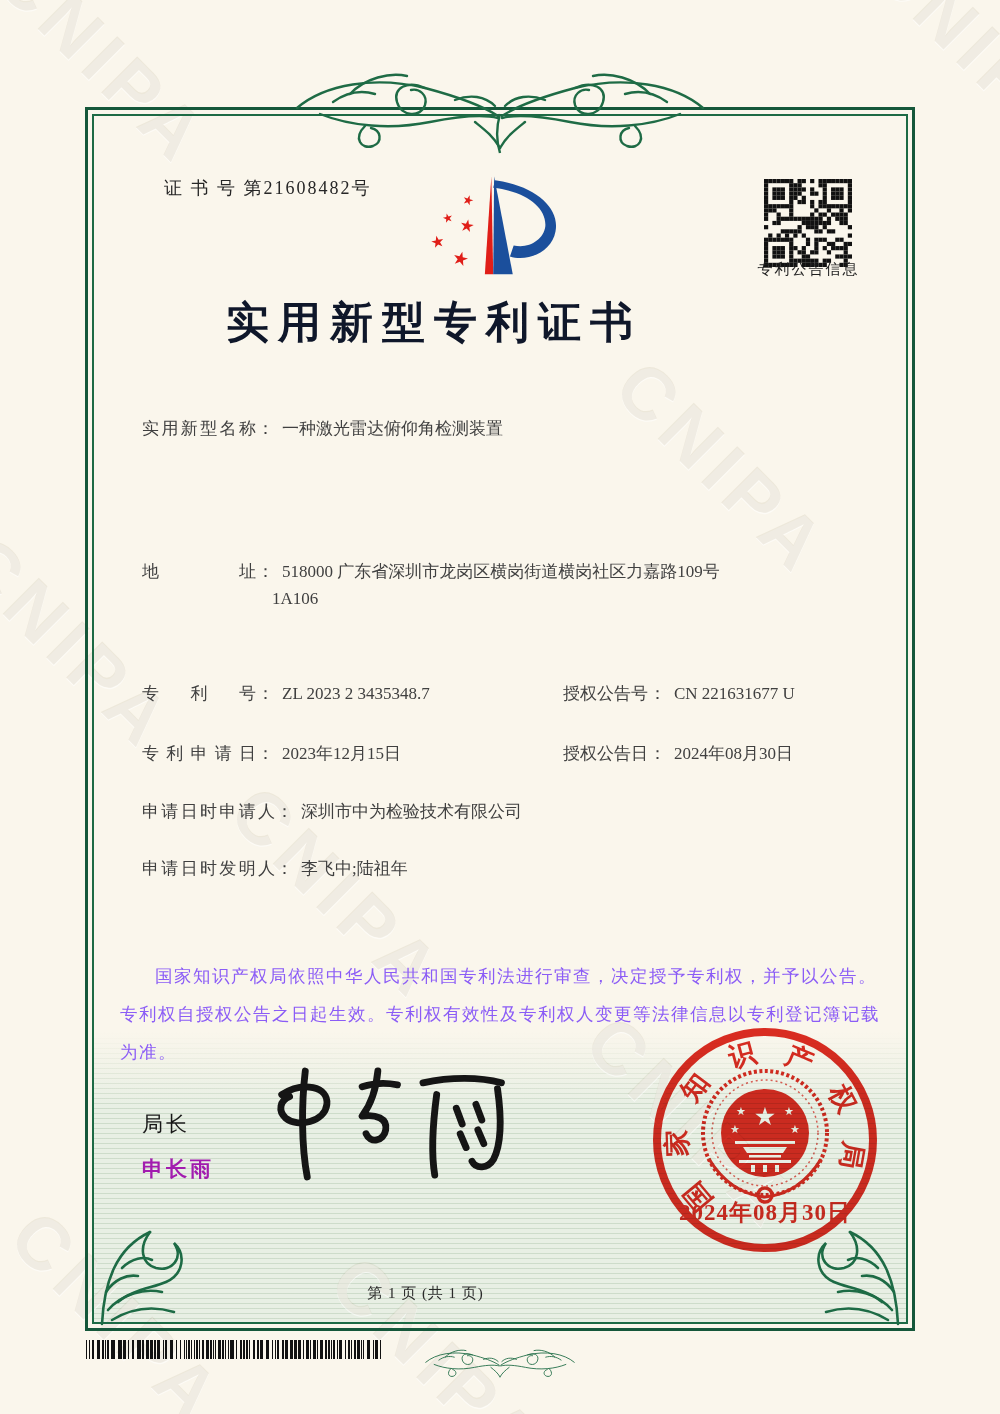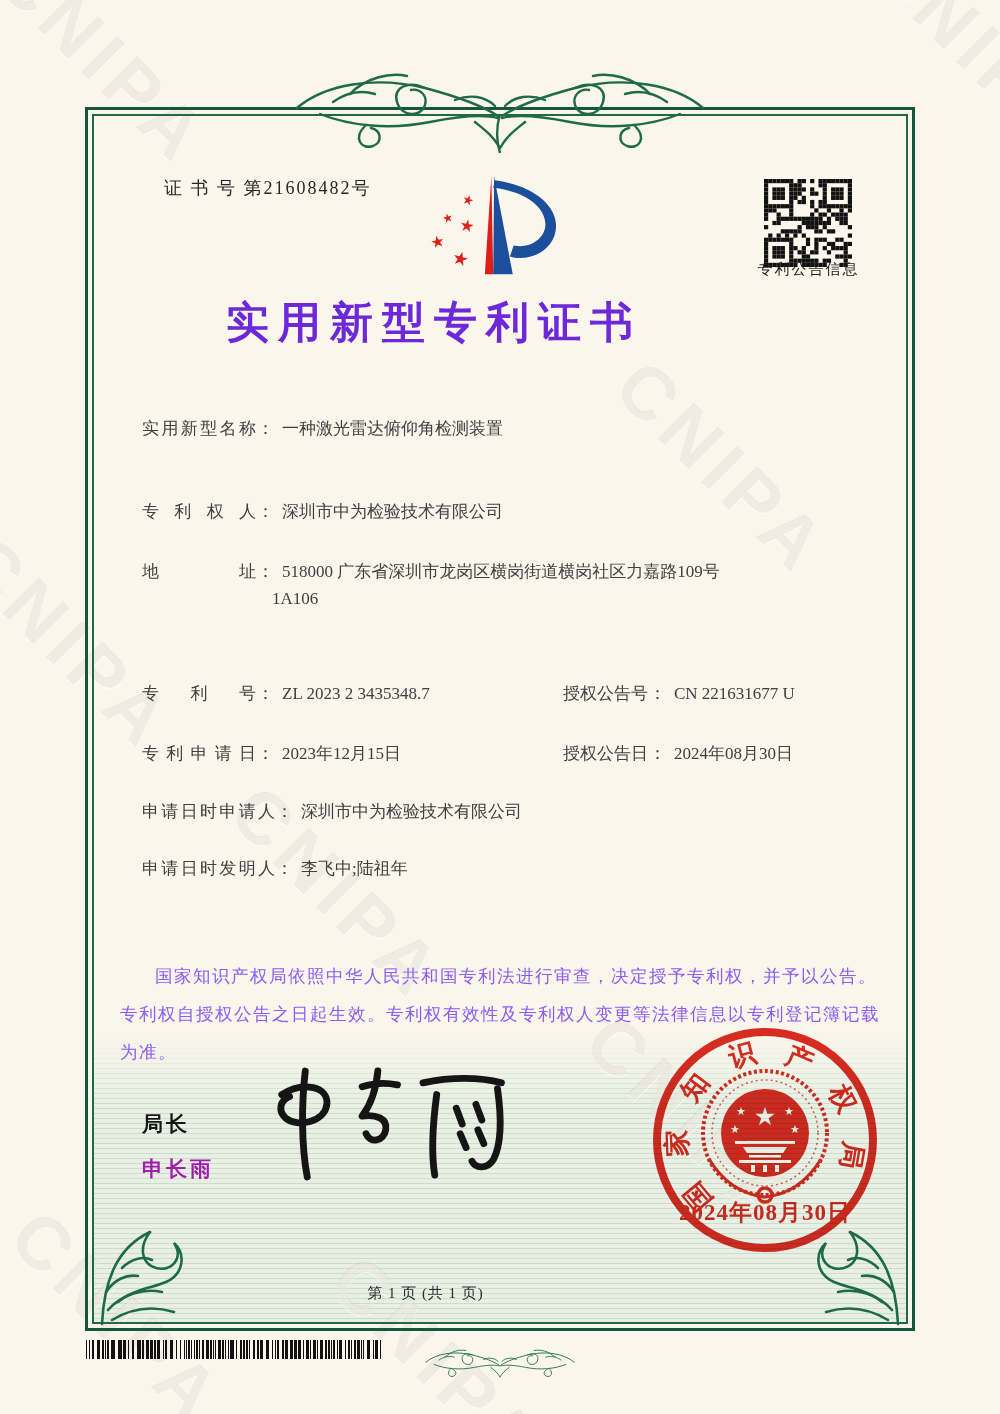"实用新型专利证书" .title { color: #6d28d9 -> #0f172a }
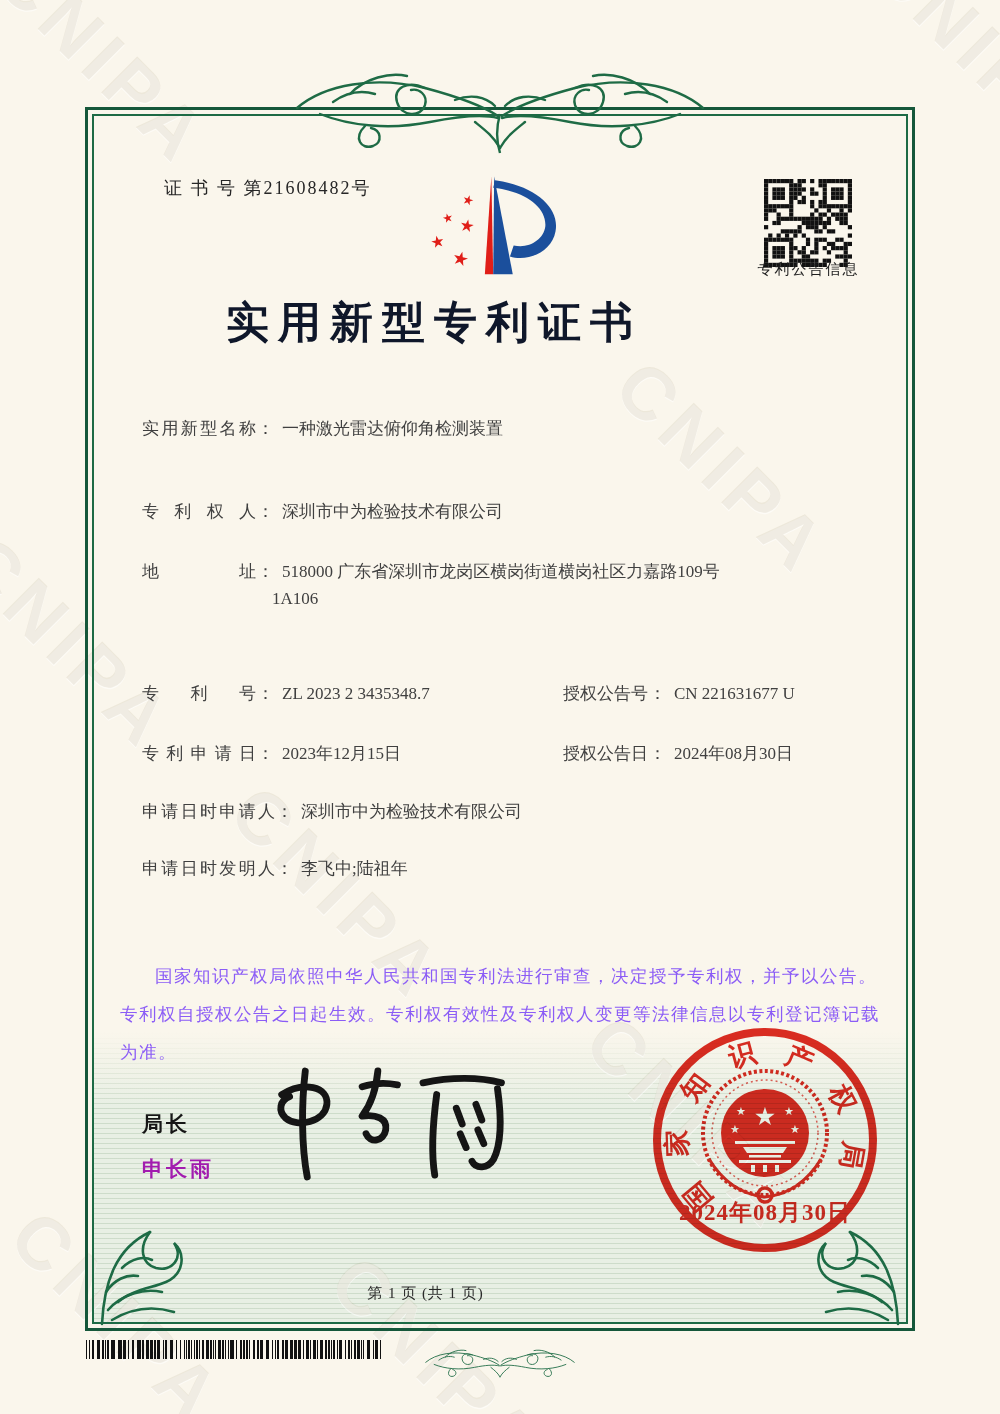"专利权人： 深圳市中为检验技术有限公司" div.row { html: <div> <span>专利权人</span><span>：</span><span>深圳市中为检验技术有限公司</span> </div> -> none }
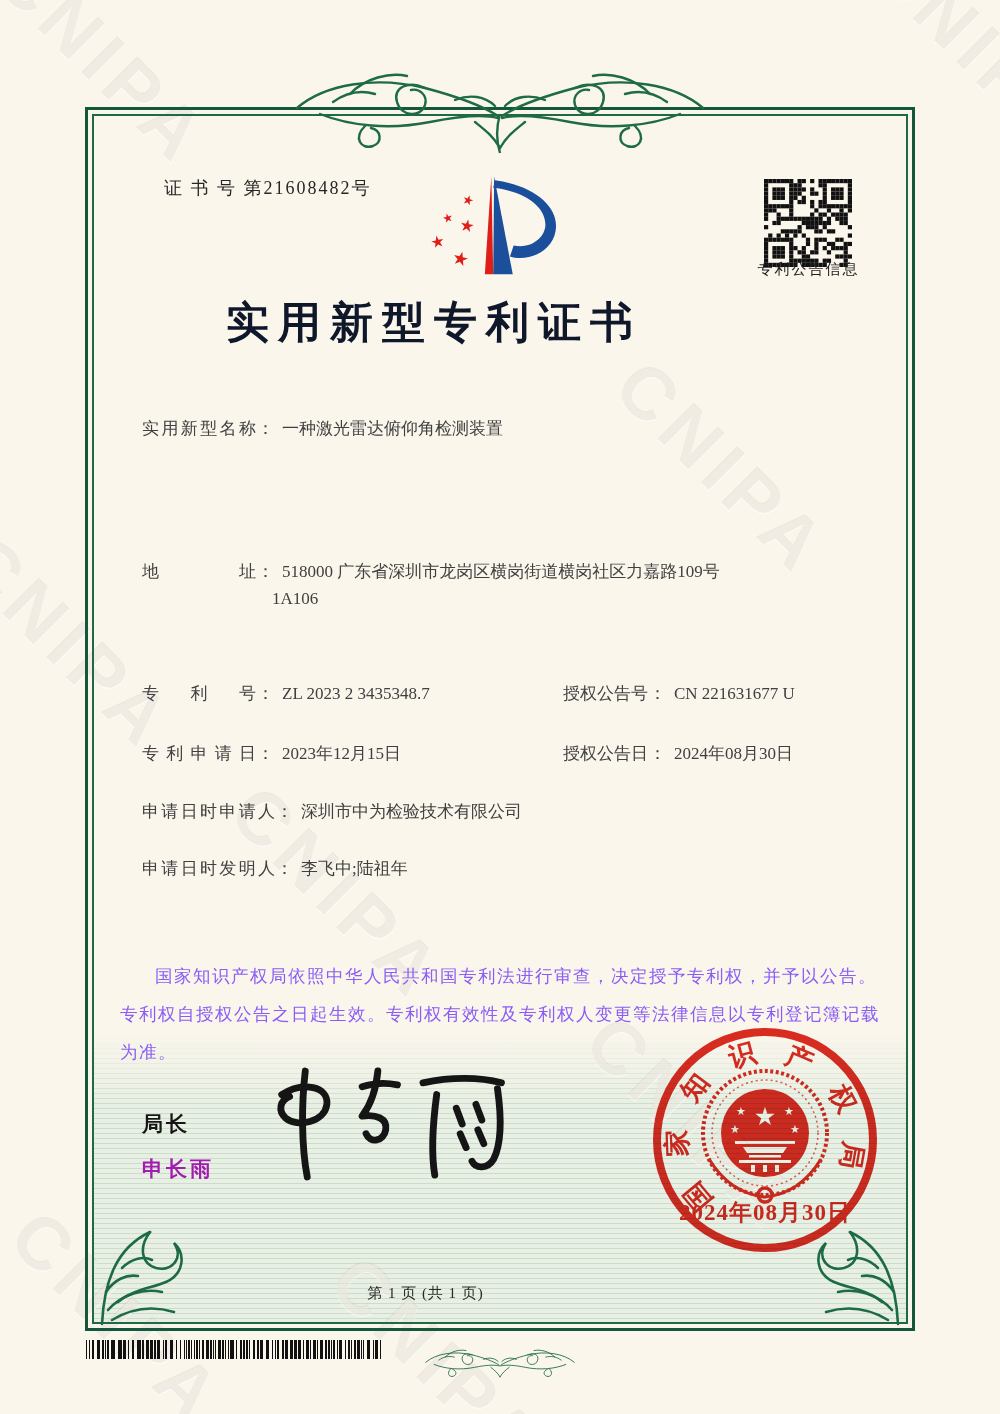"局长" .sig-role { font-weight: bold -> normal }
